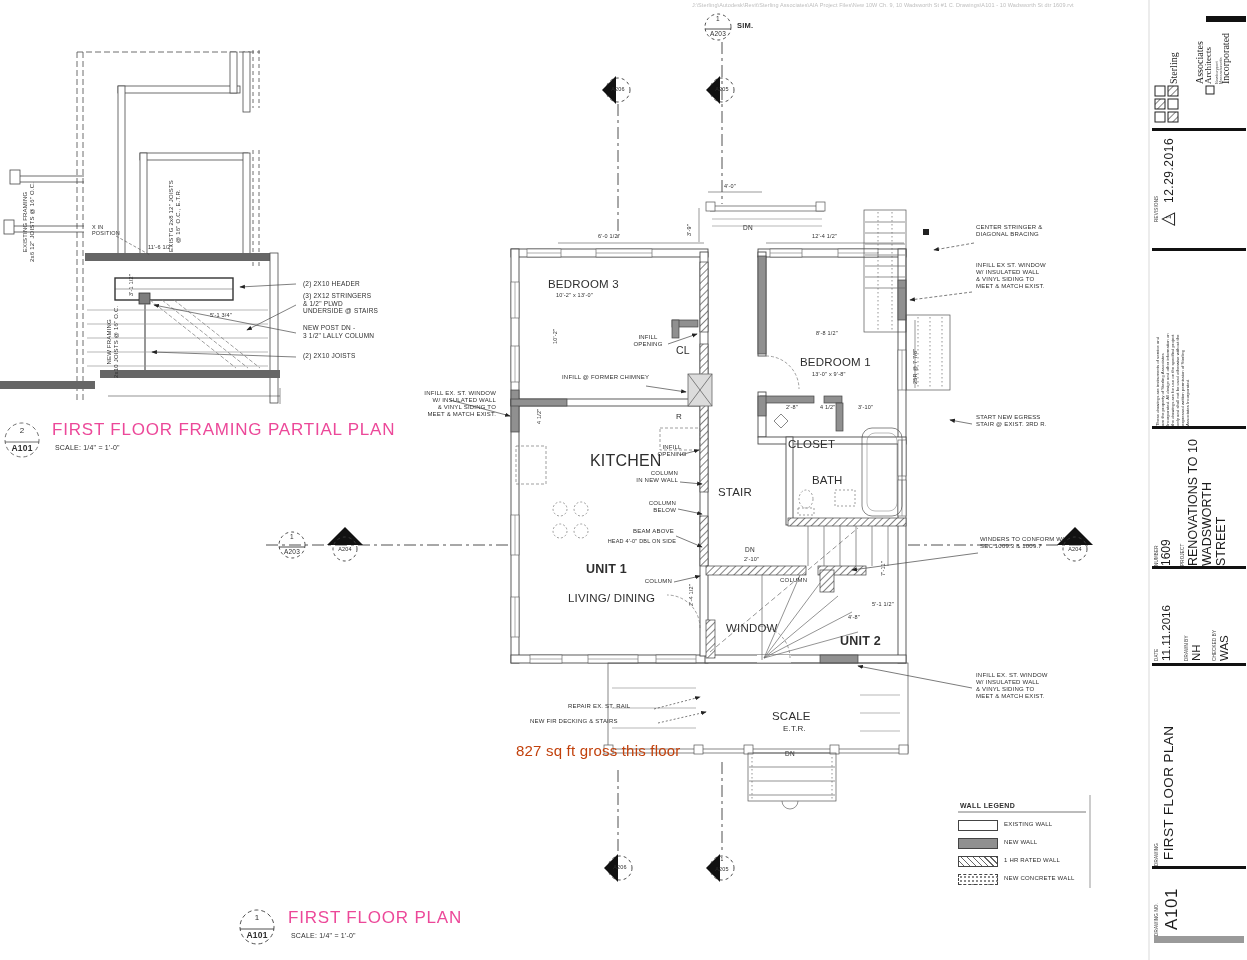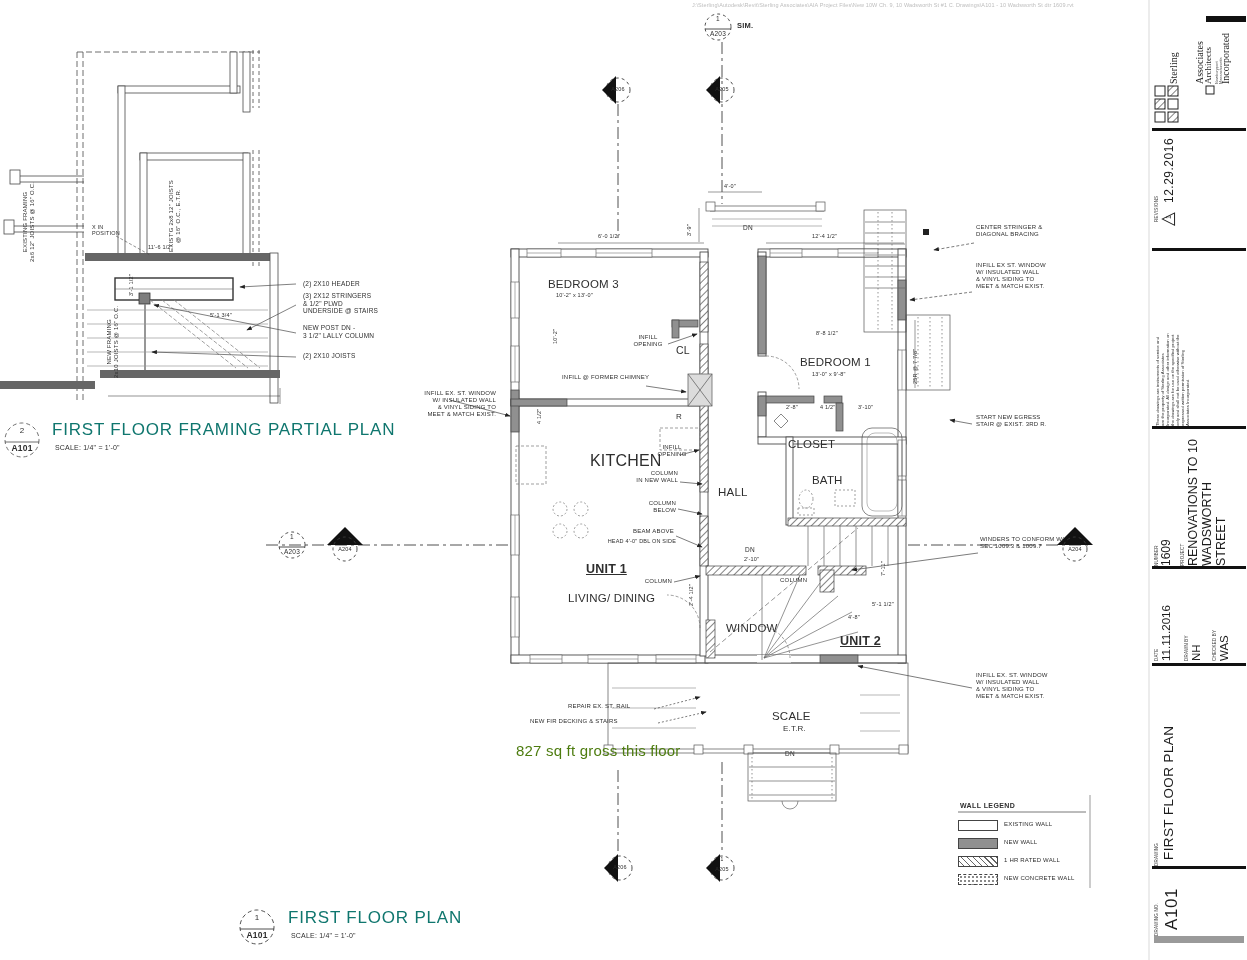"FIRST FLOOR FRAMING PARTIAL PLAN" .title { color: #0f766e -> #ec4899 }
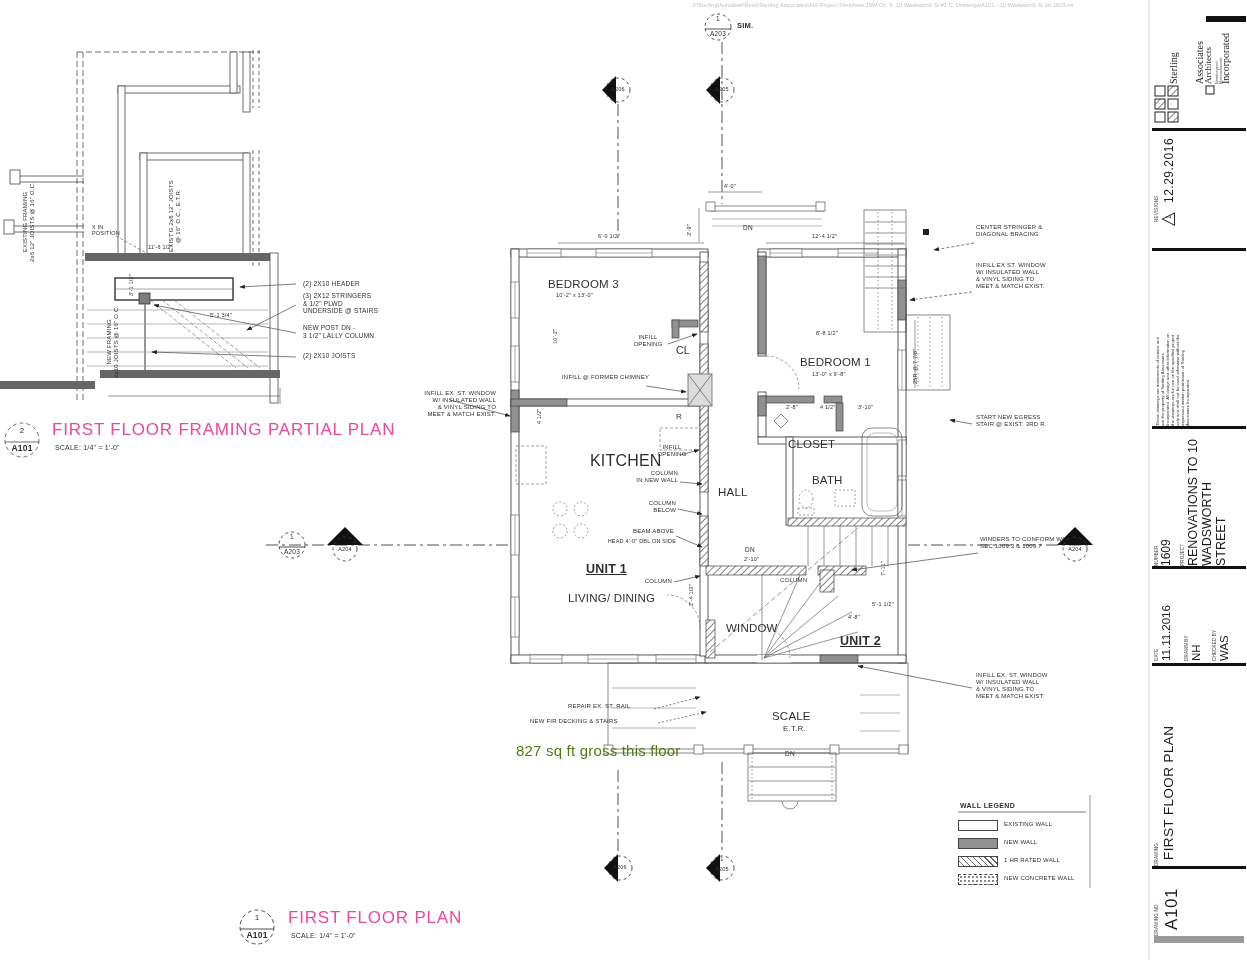"HALL" div.t { text: HALL -> STAIR }
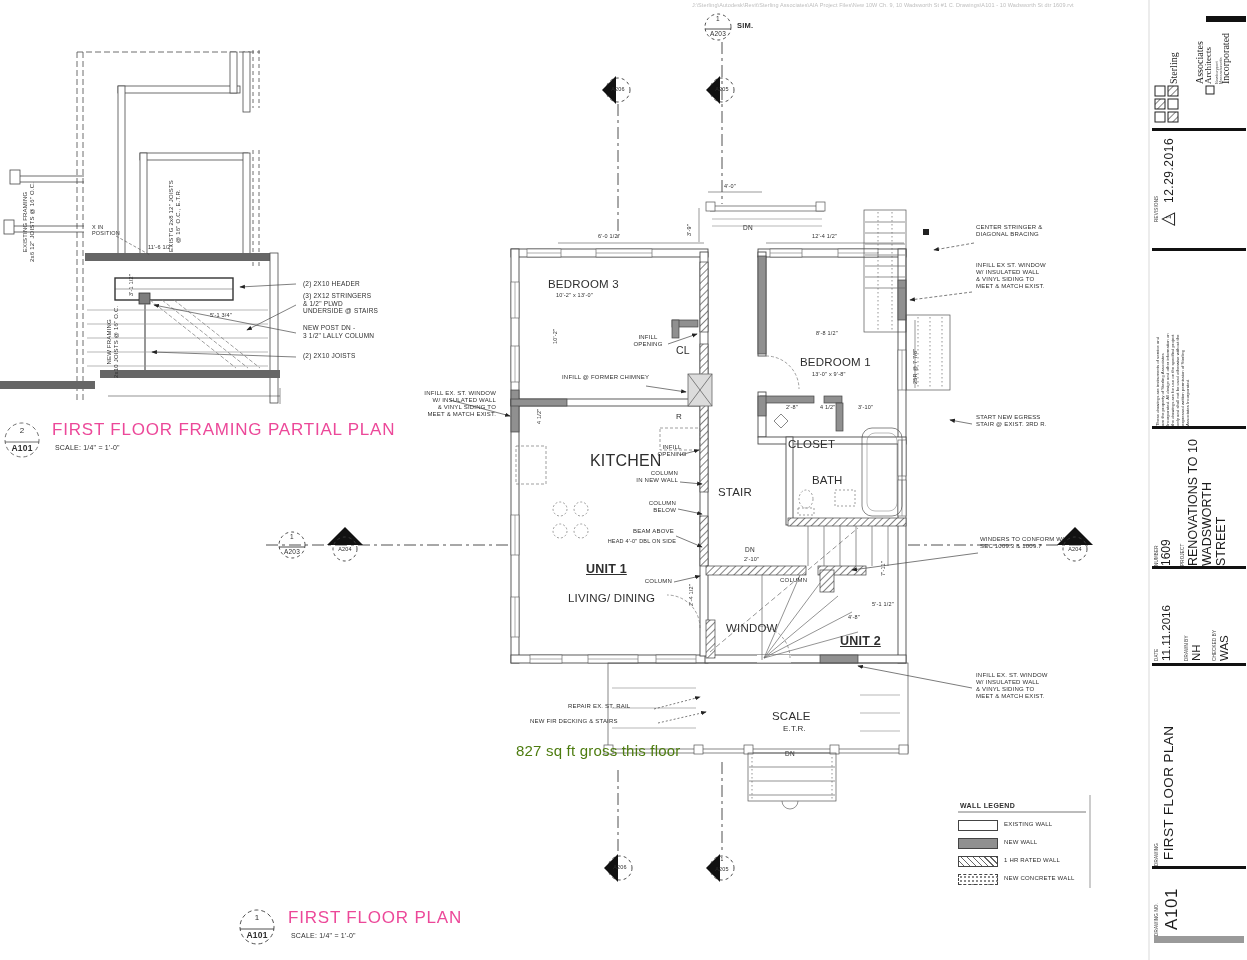"UNIT 1" .u { text-decoration: underline -> none }
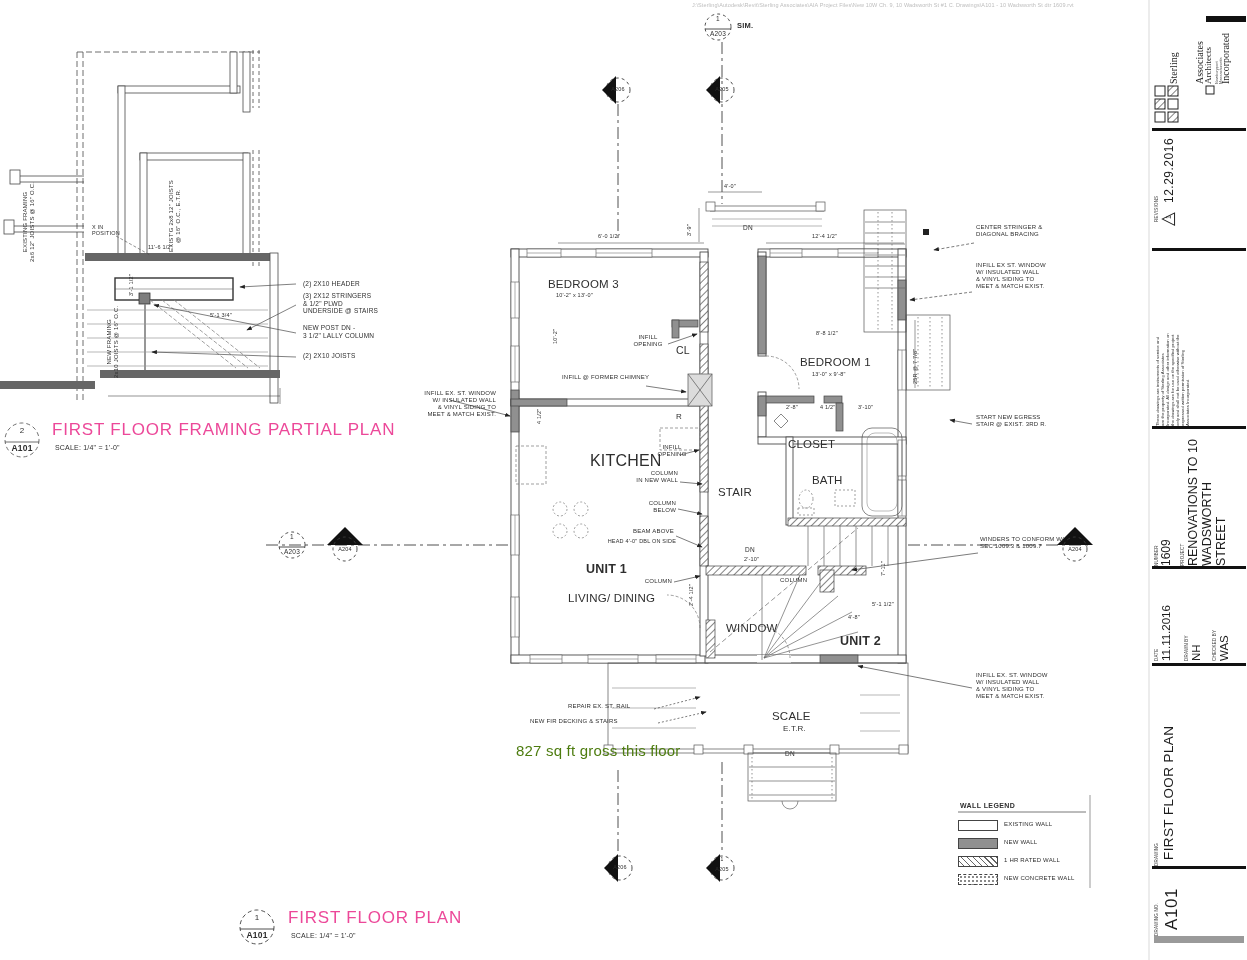"827 sq ft gross this" div.t { color: #4d7c0f -> #c2410c }
